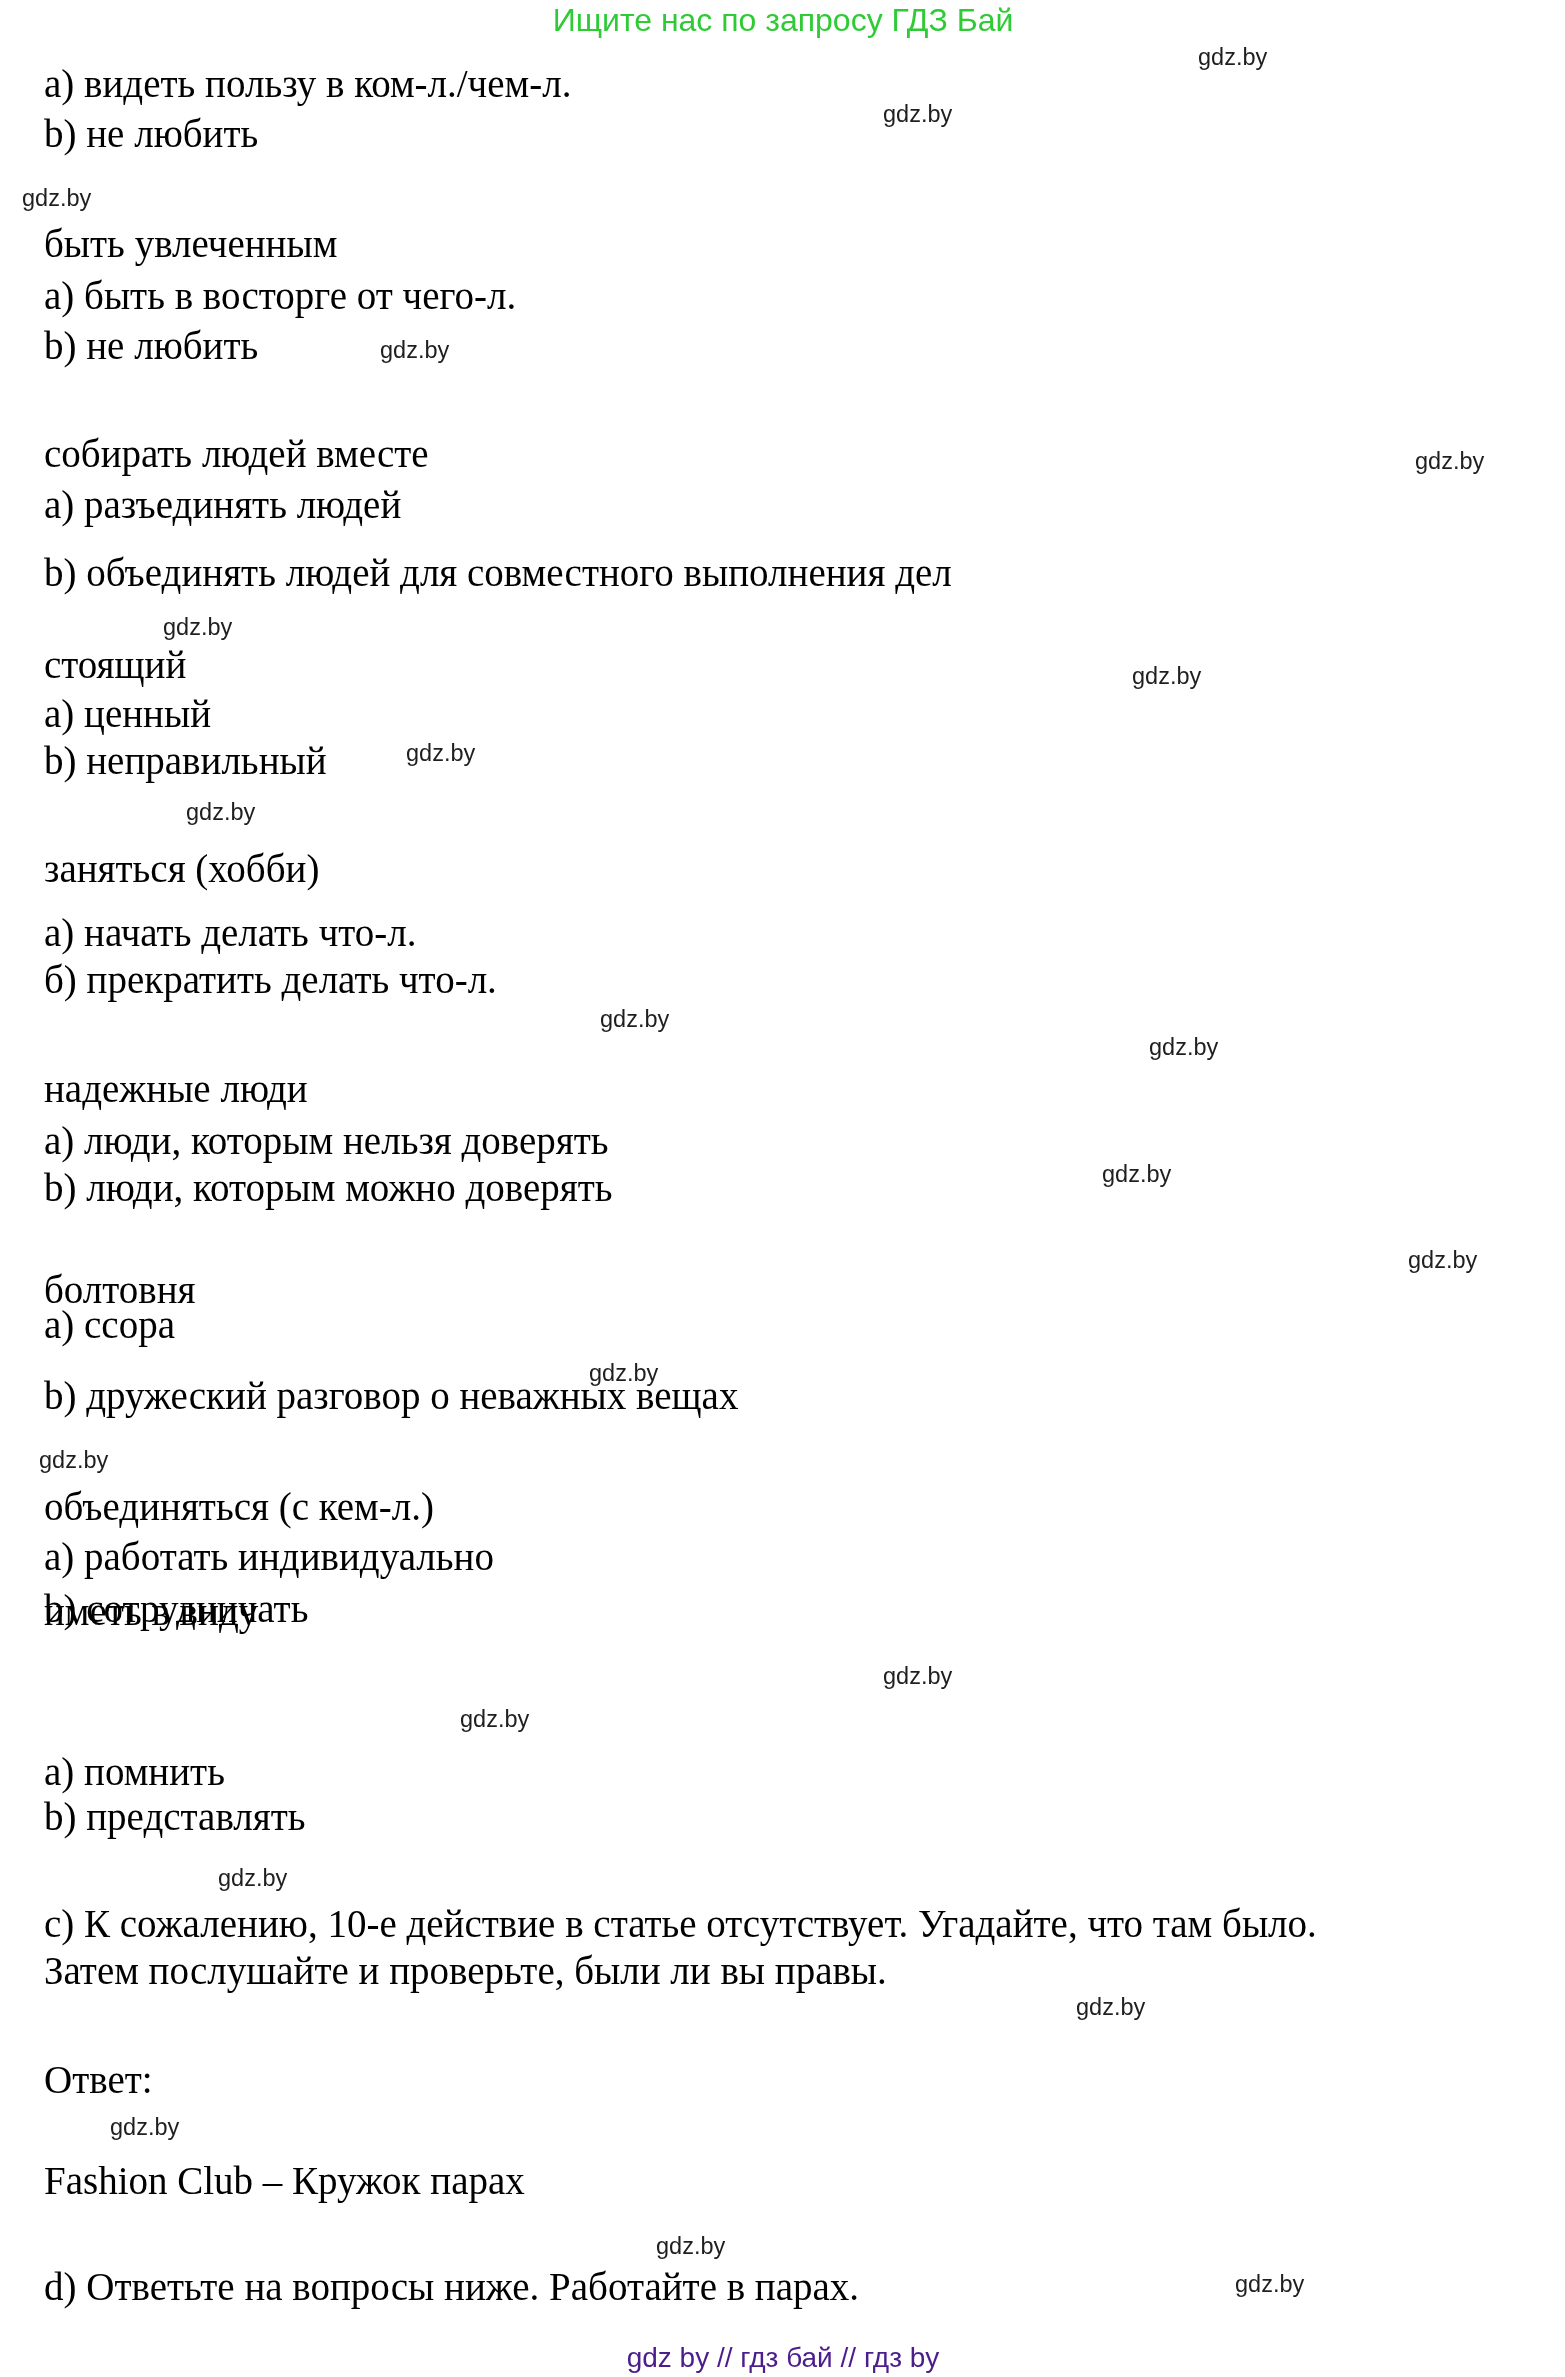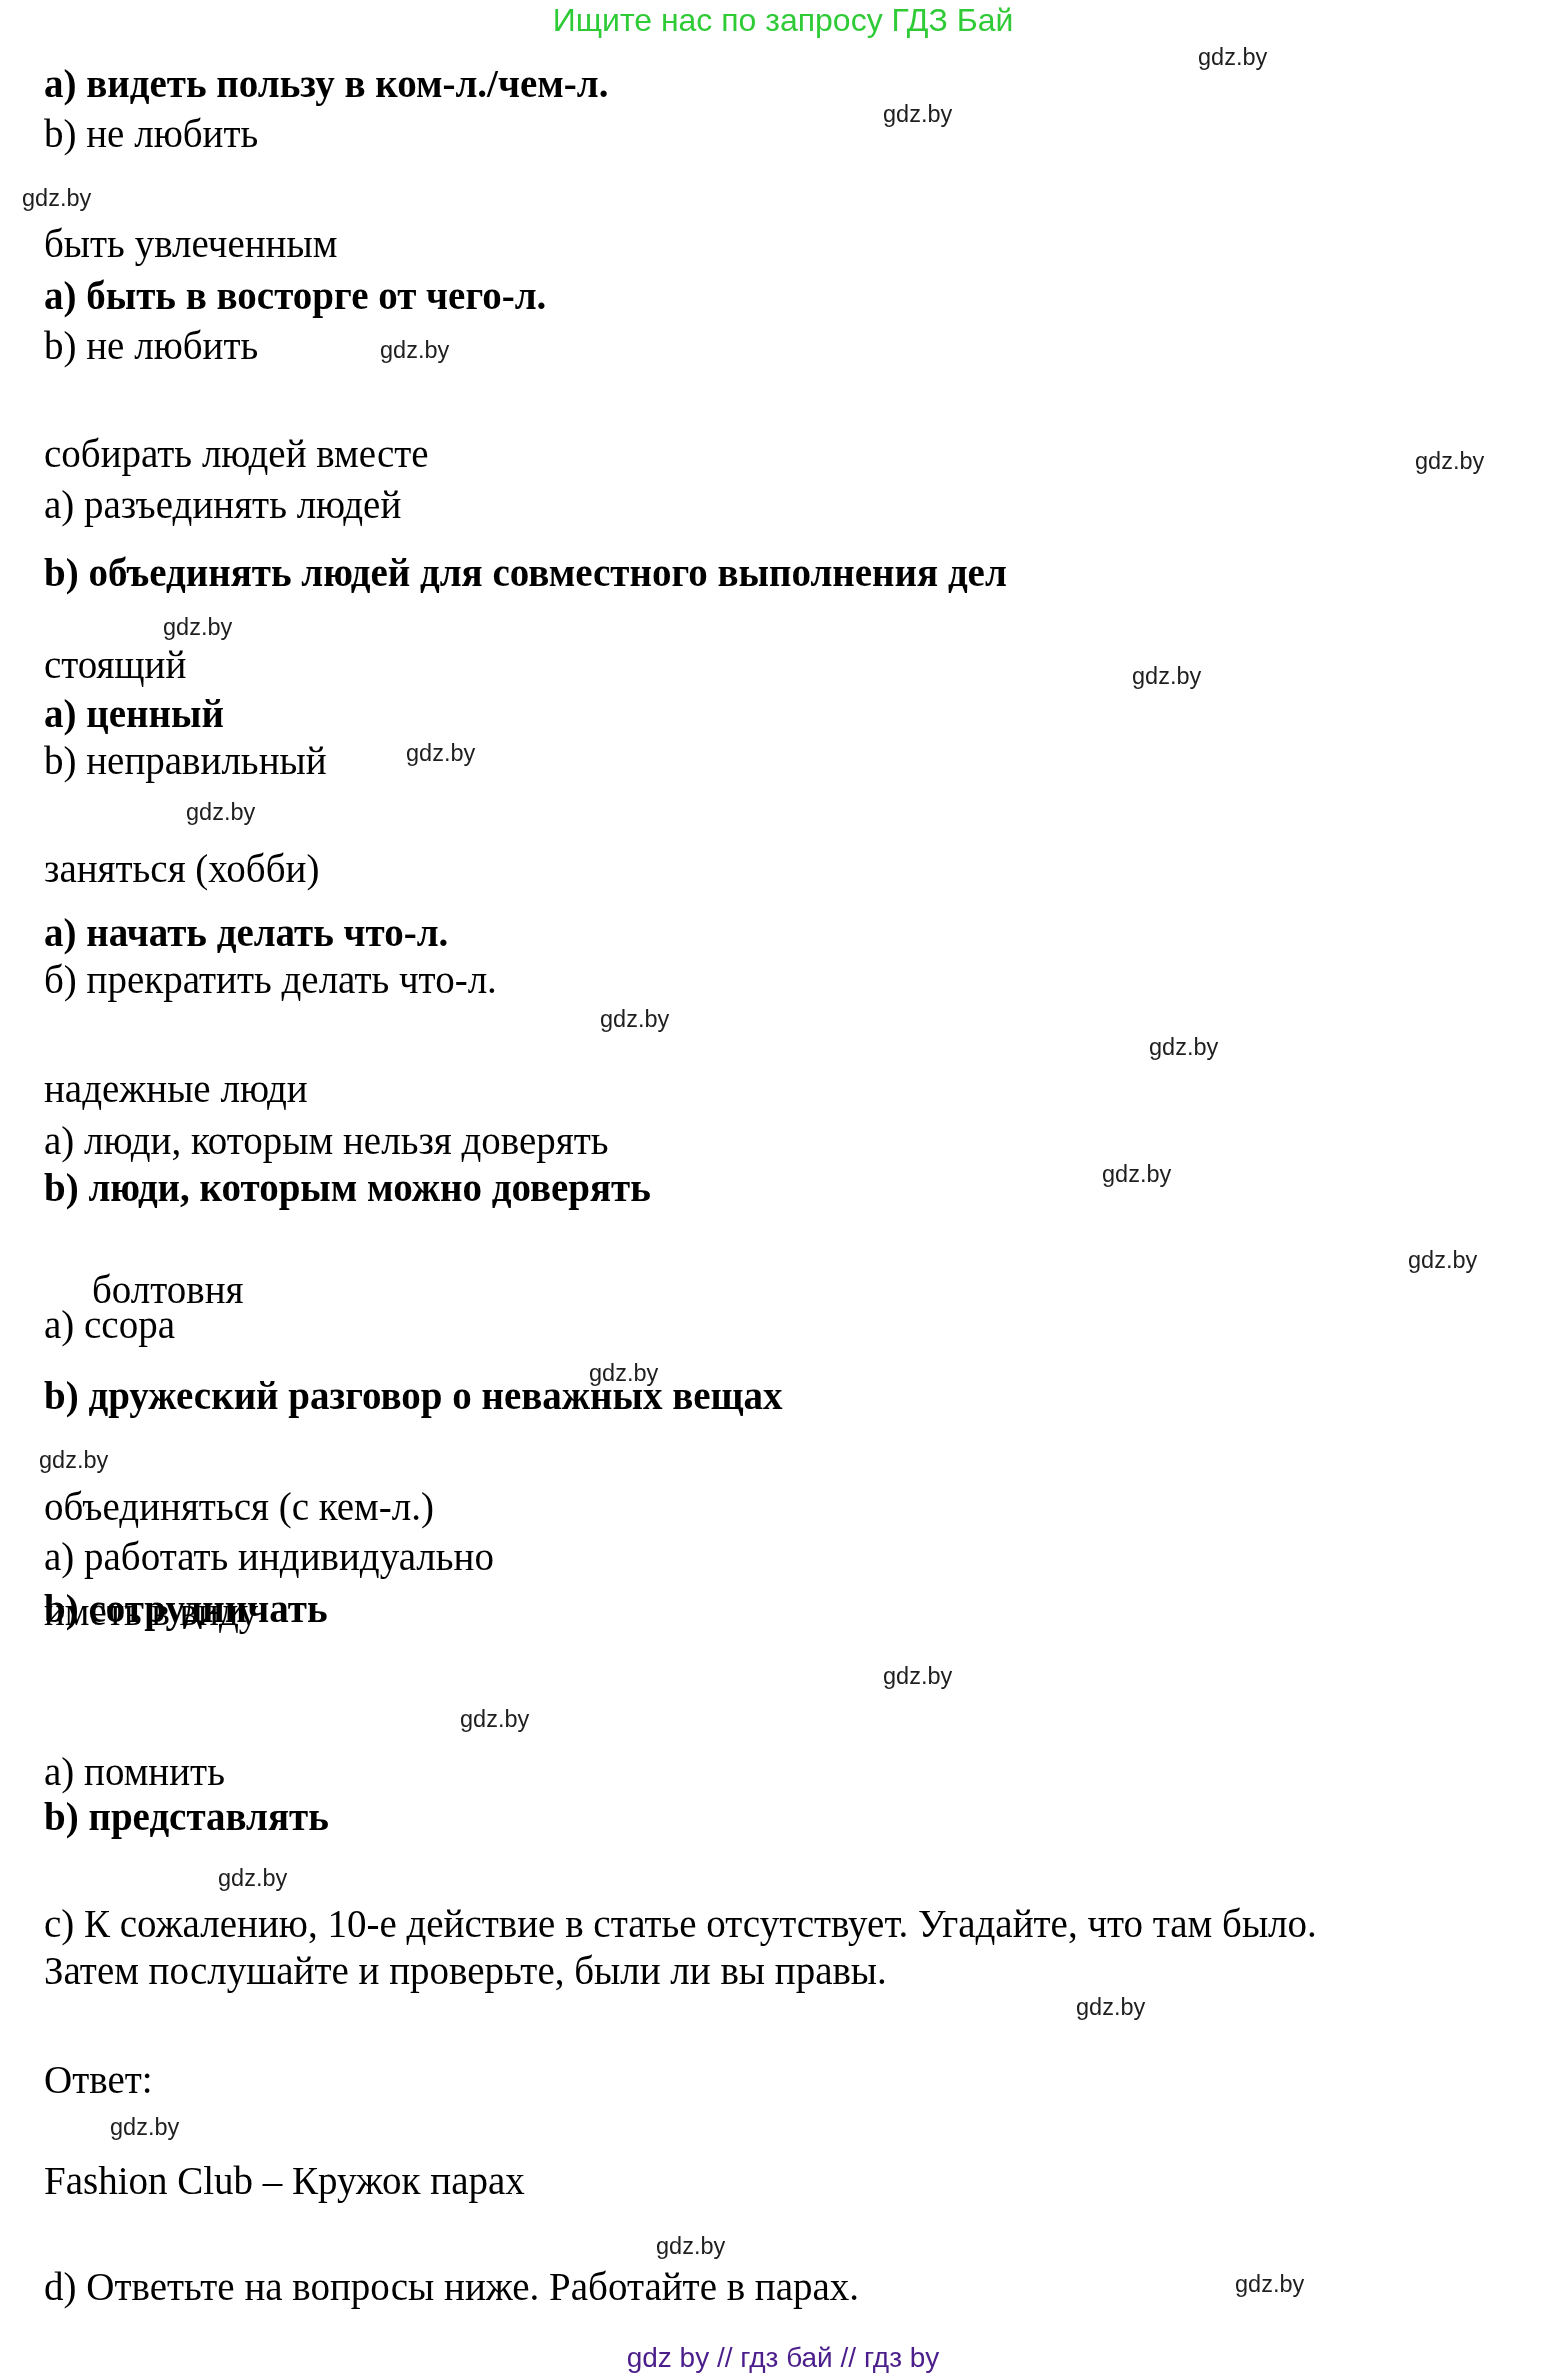"а) видеть пользу в ком-л./чем-л." .line.bold { font-weight: bold -> normal }
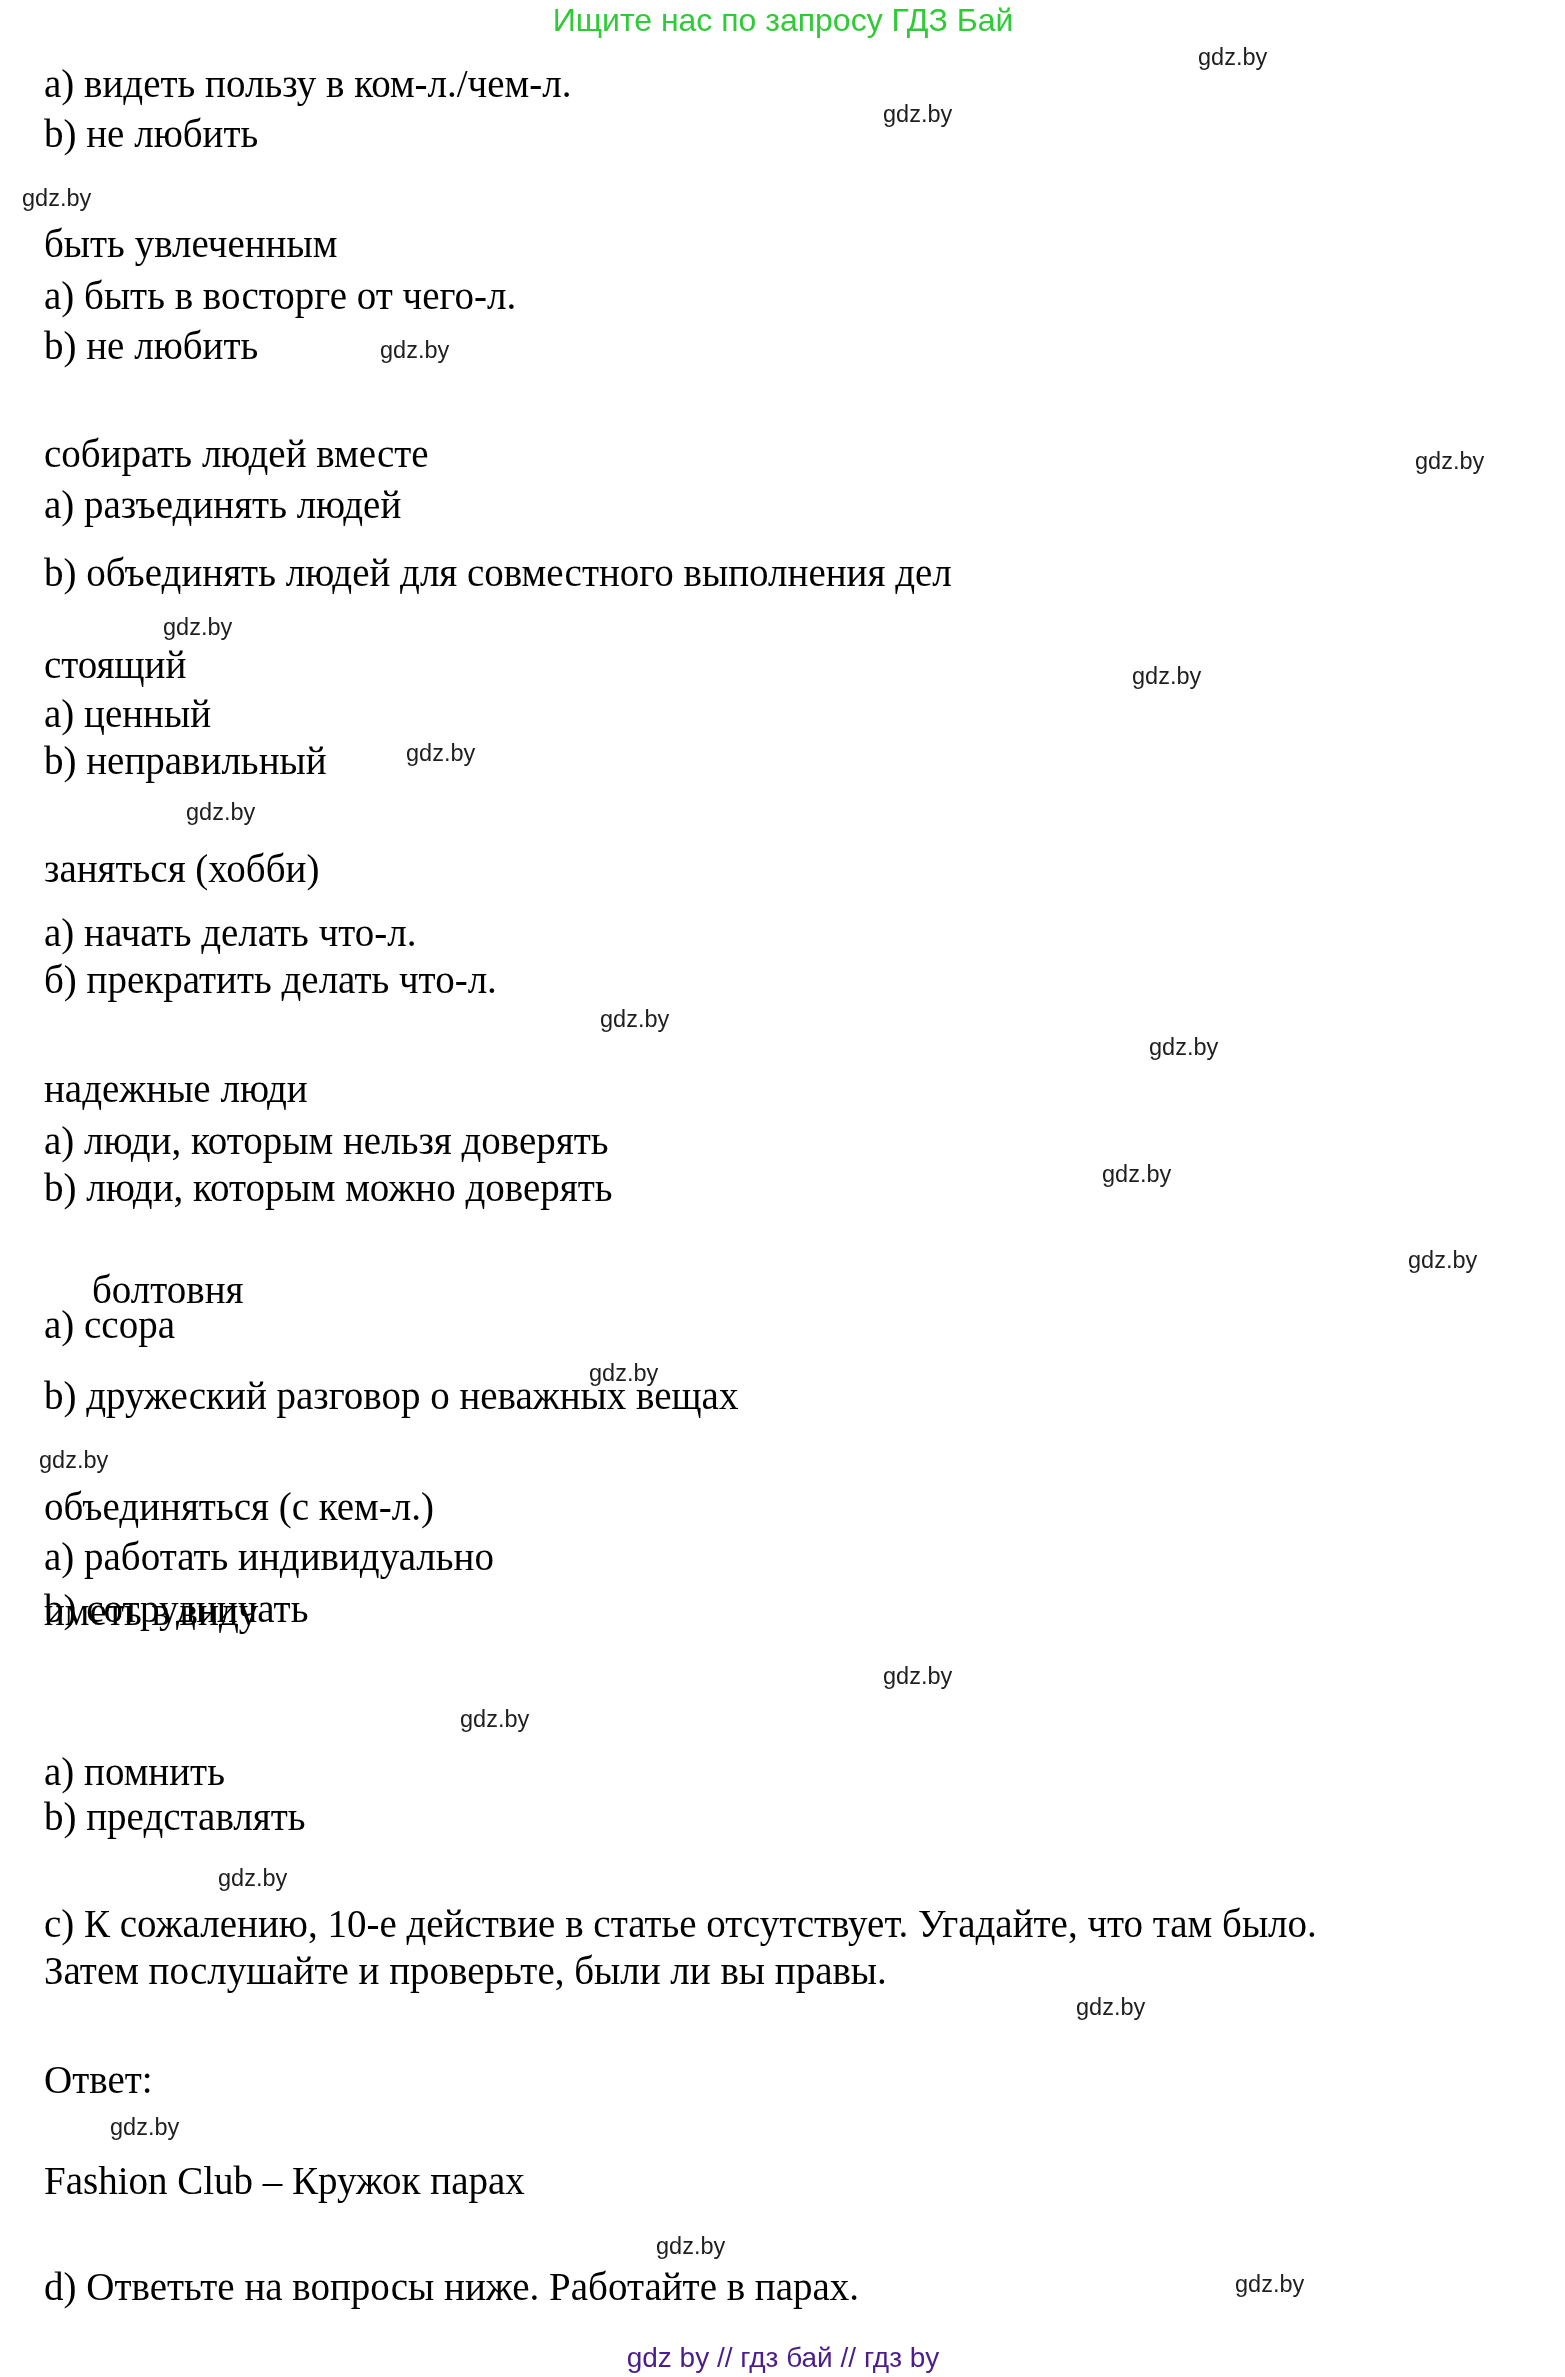"болтовня" div.line { margin-left: 48px -> none }
